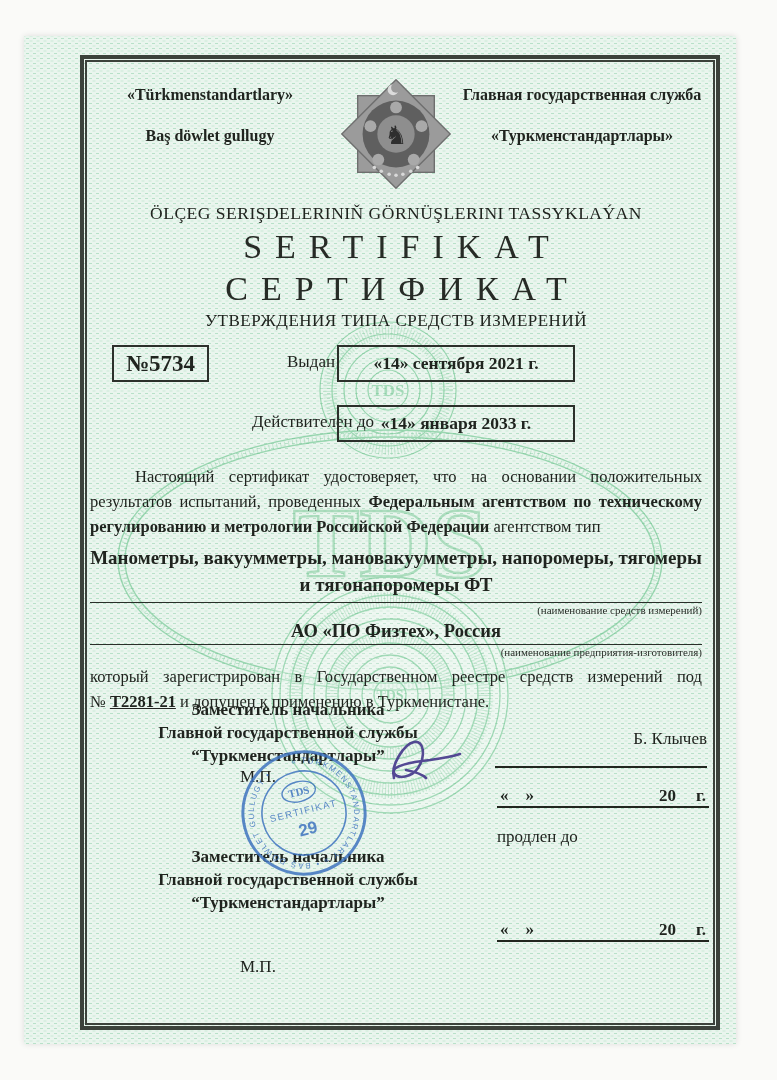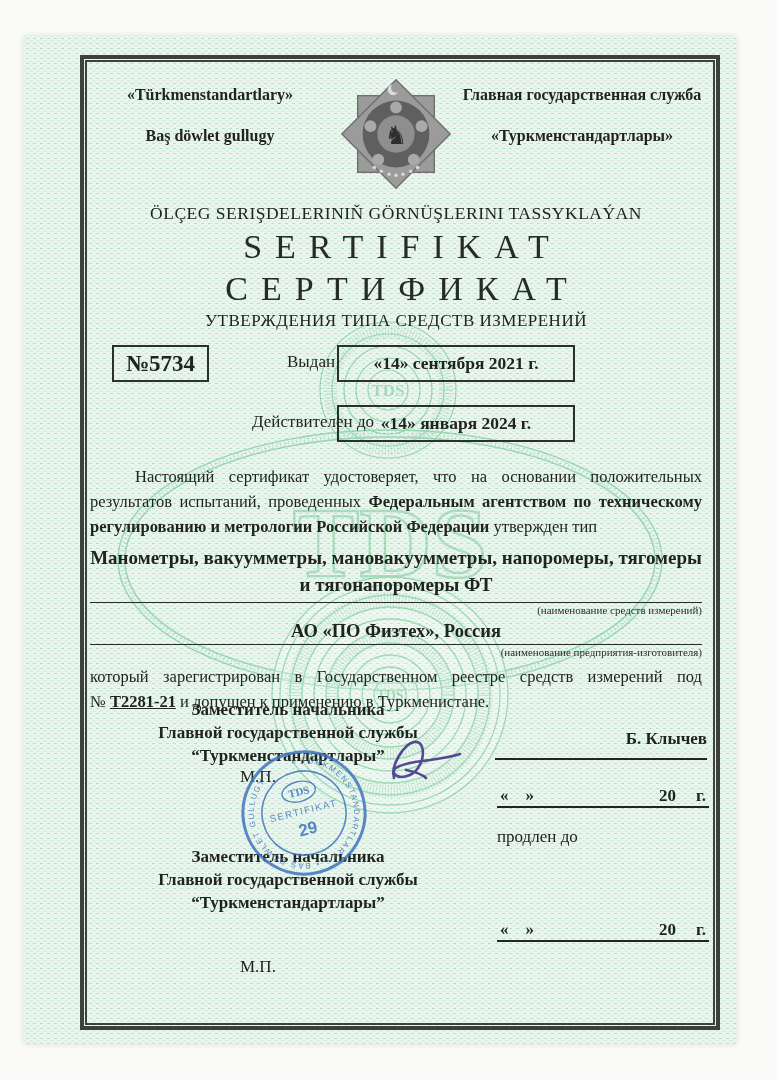"«14» января 2024 г." div.date-box { text: 2024 -> 2033 }
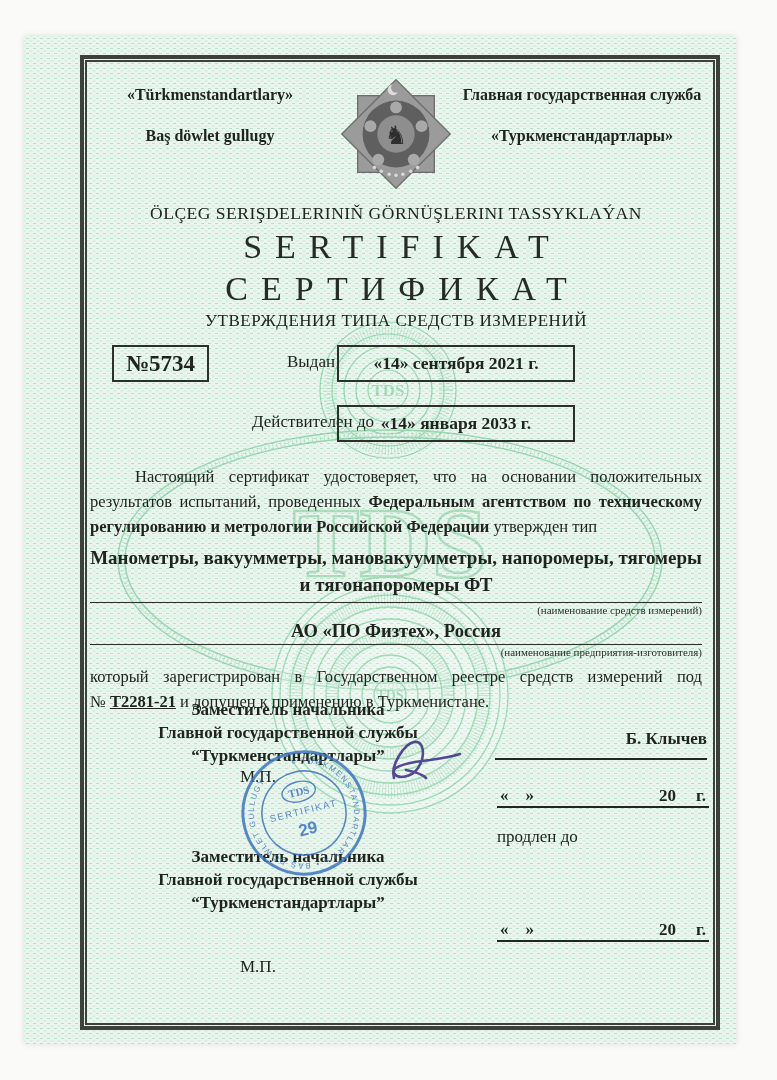"утвержден тип" span { text: утвержден -> агентством }
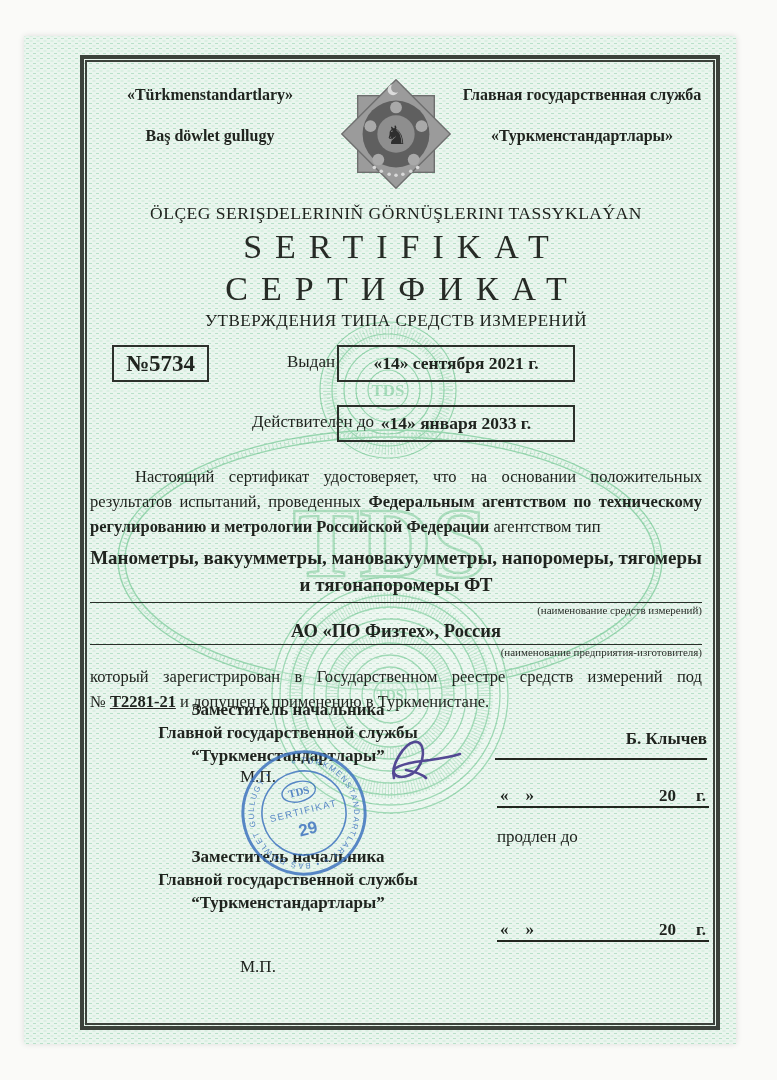"Б. Клычев" .sig-name-row { font-weight: bold -> normal; padding-bottom: 9px -> 17px }
